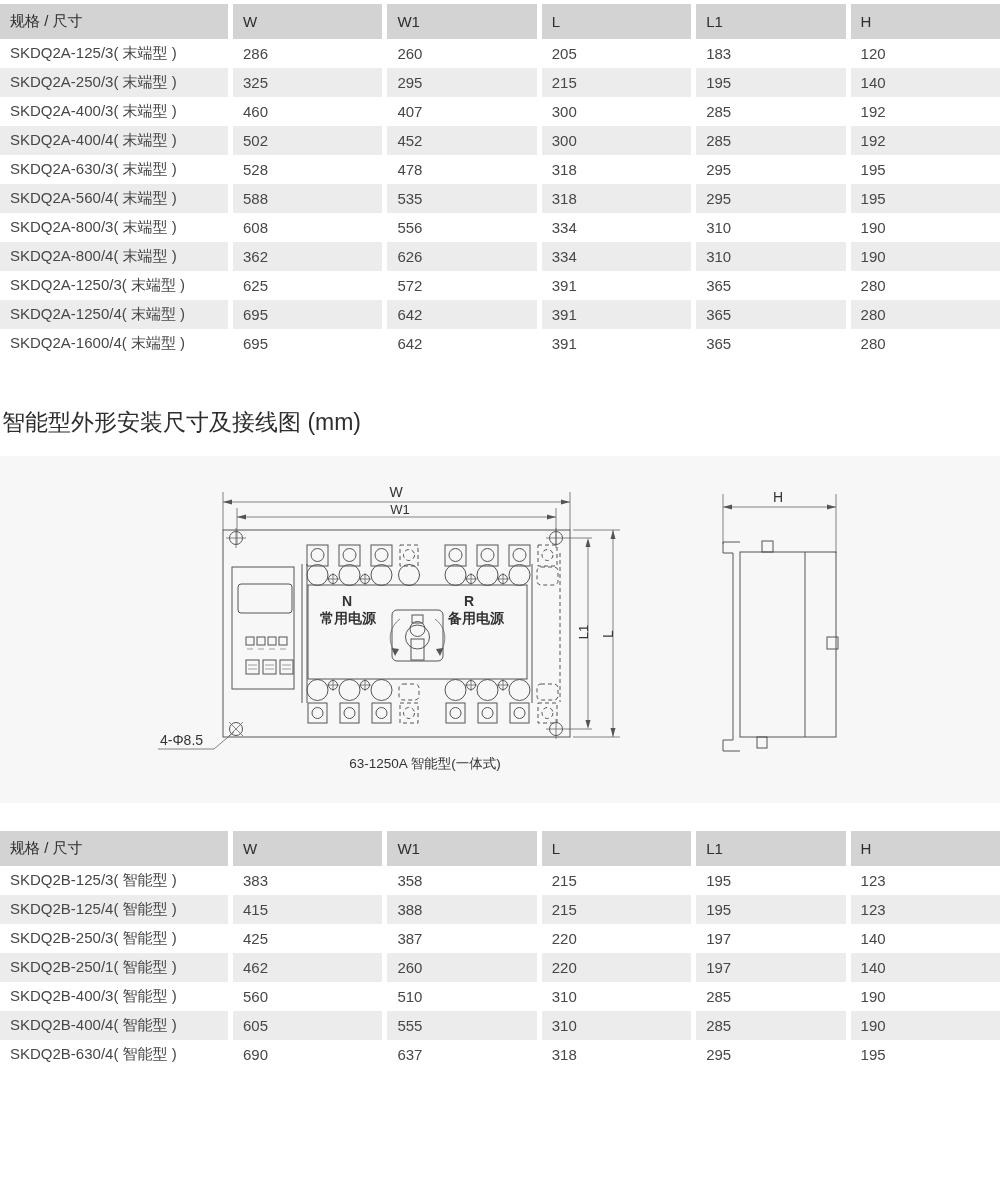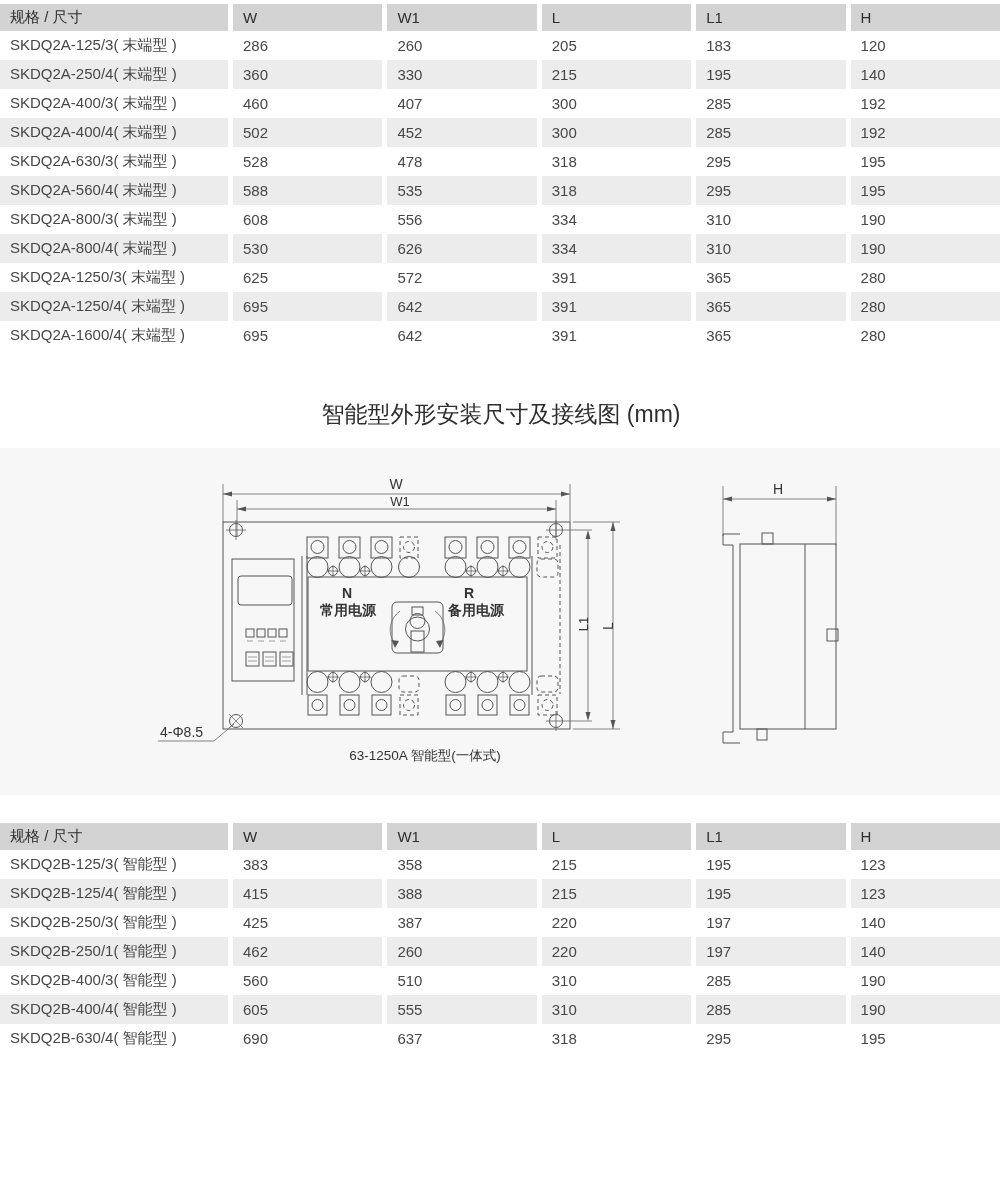"规格 / 尺寸" table.spec-table th { padding: 0 10px -> 8px 10px }
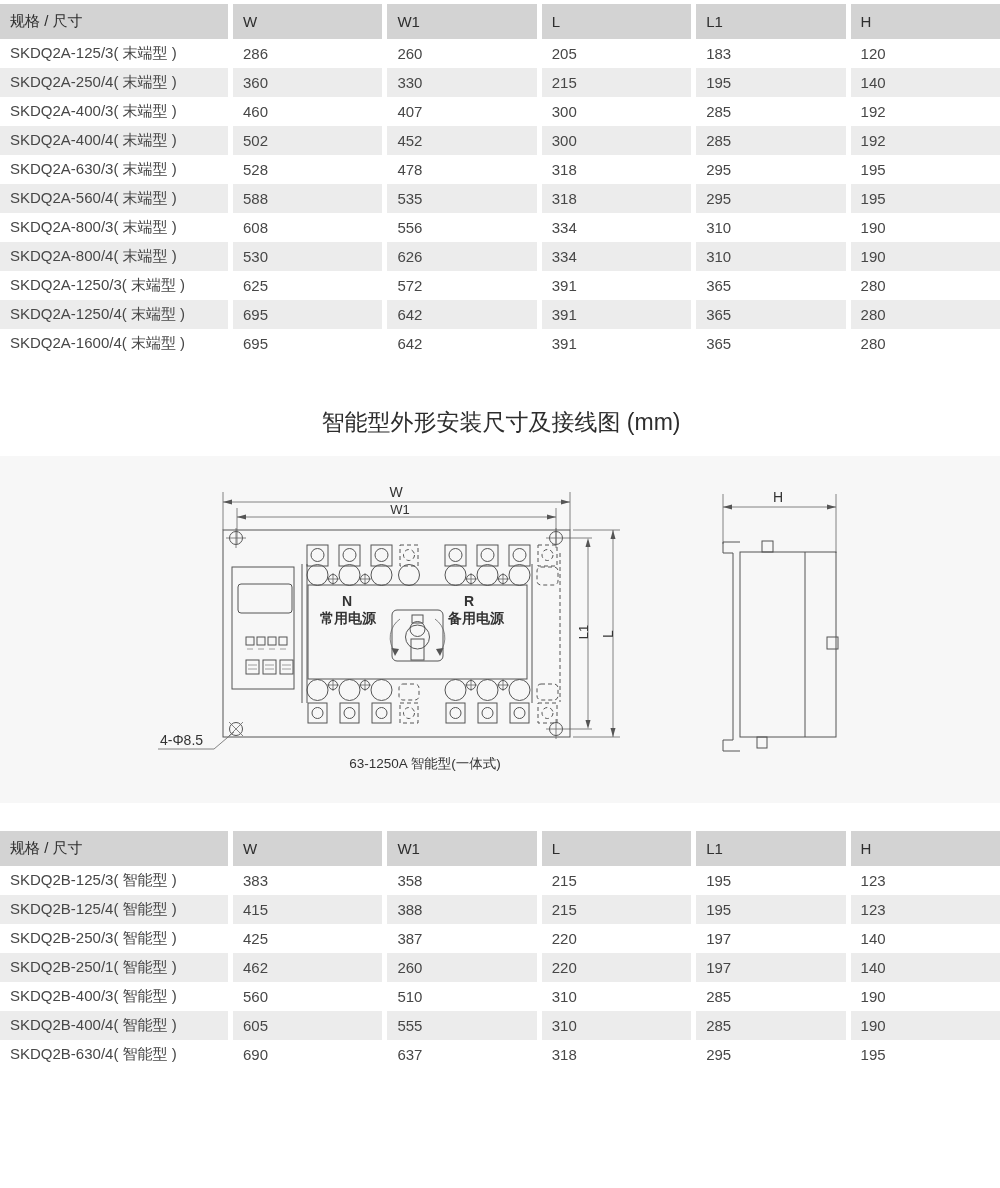"SKDQ2A-250/3( 末端型 )" tr { html: none -> <tr> <td>SKDQ2A-250/3( 末端型 )</td> <td>325</td> <td>295</td> <td>215</td> <td>195</td> <td>140</td> </tr> }
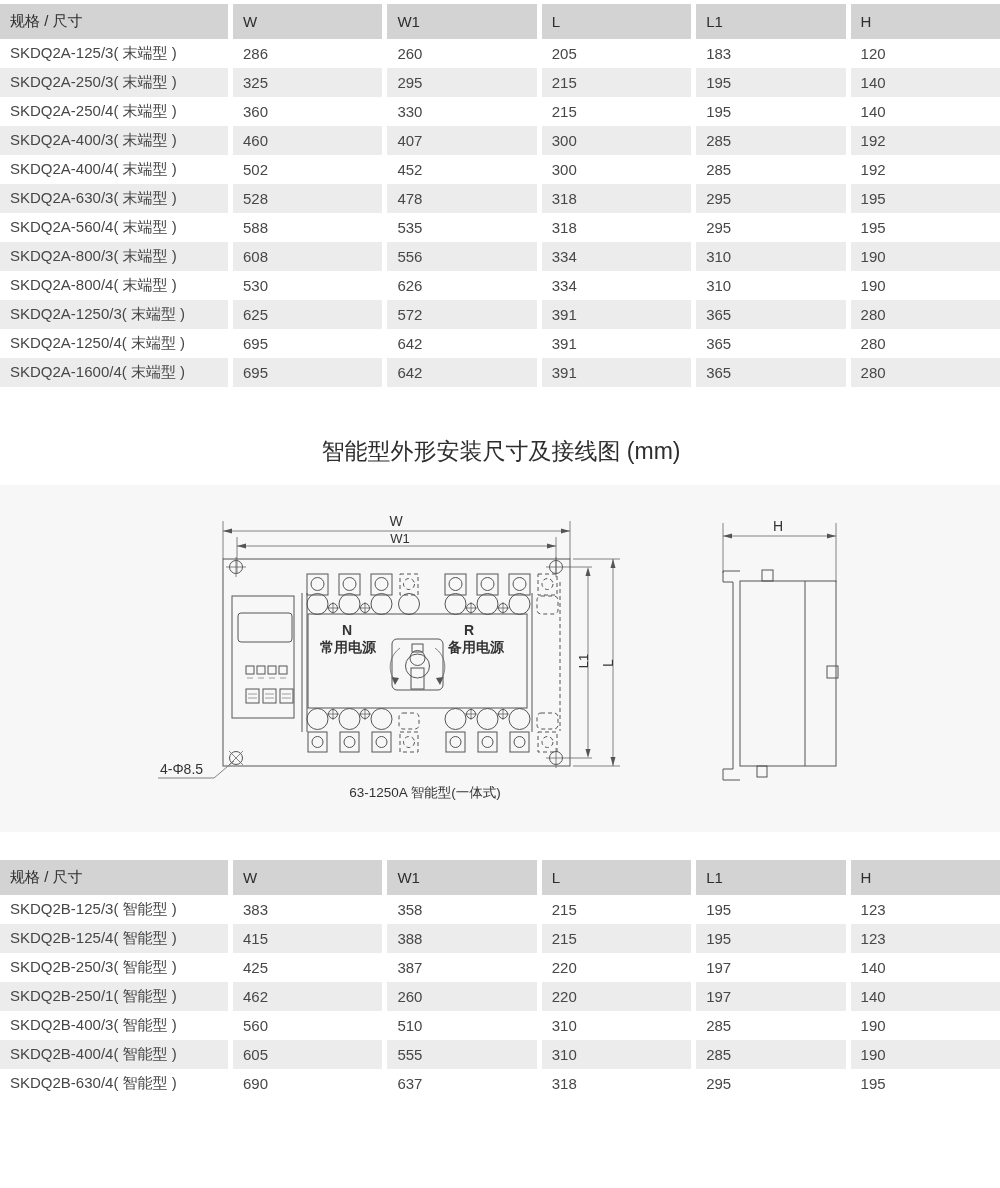"SKDQ2A-250/4( 末端型 )" tr { html: <tr> <td>SKDQ2A-250/4( 末端型 )</td> <td>360</td> <td>330</td> <td>215</td> <td>195</td> <td>140</td> </tr> -> none }
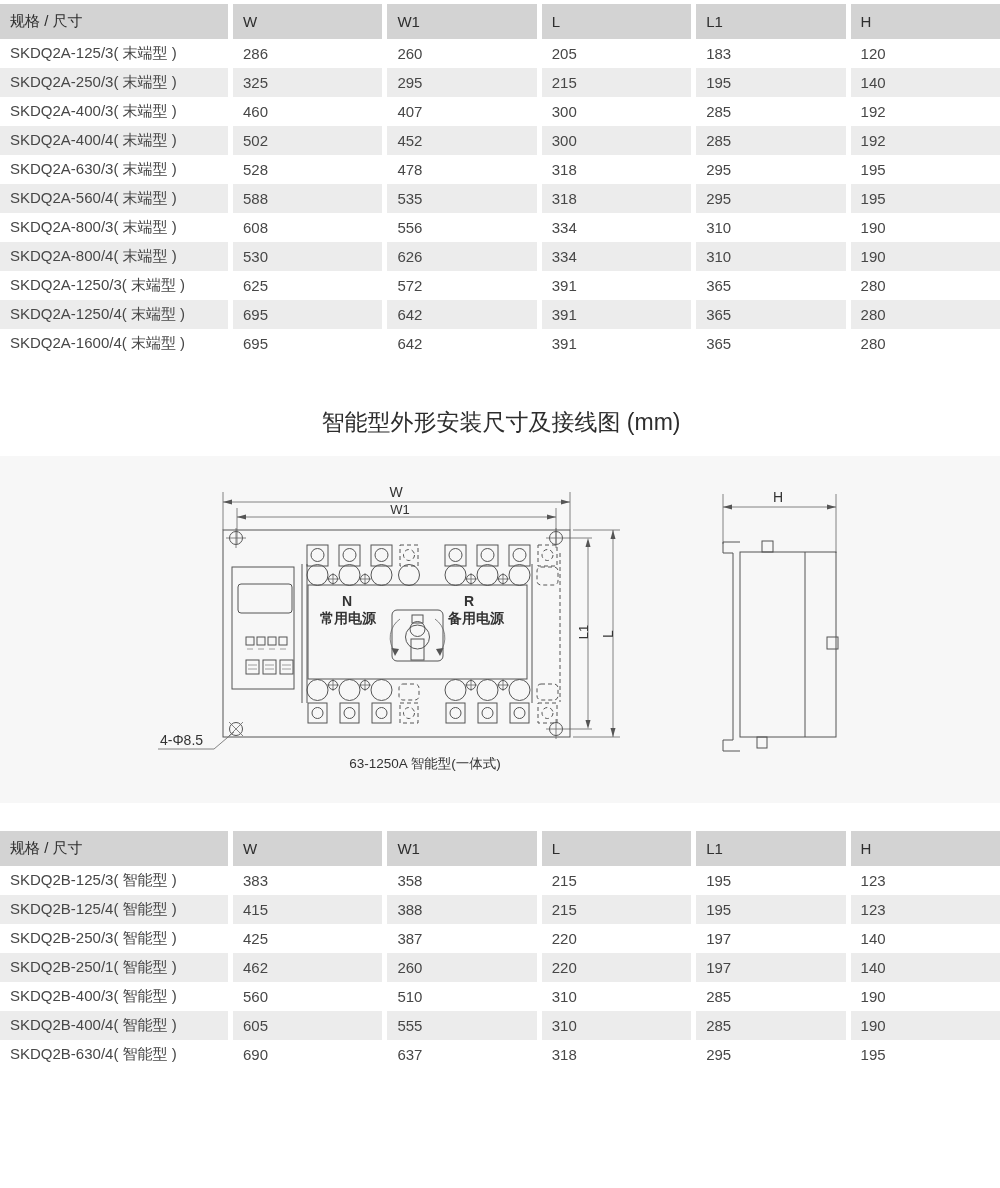"530" td { text: 530 -> 362 }
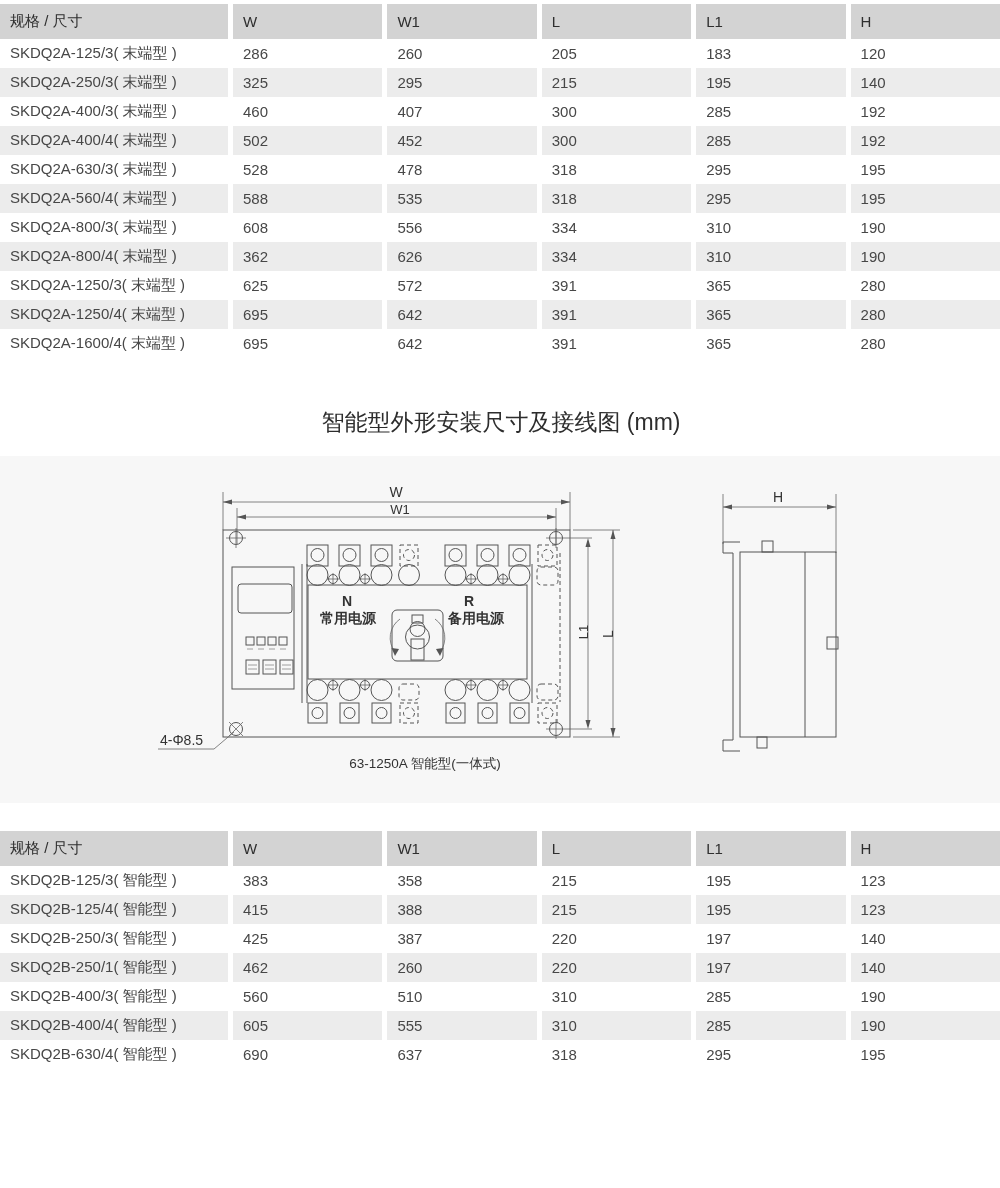"智能型外形安装尺寸及接线图 (mm)" h2.section-heading { text-align: center -> none }
